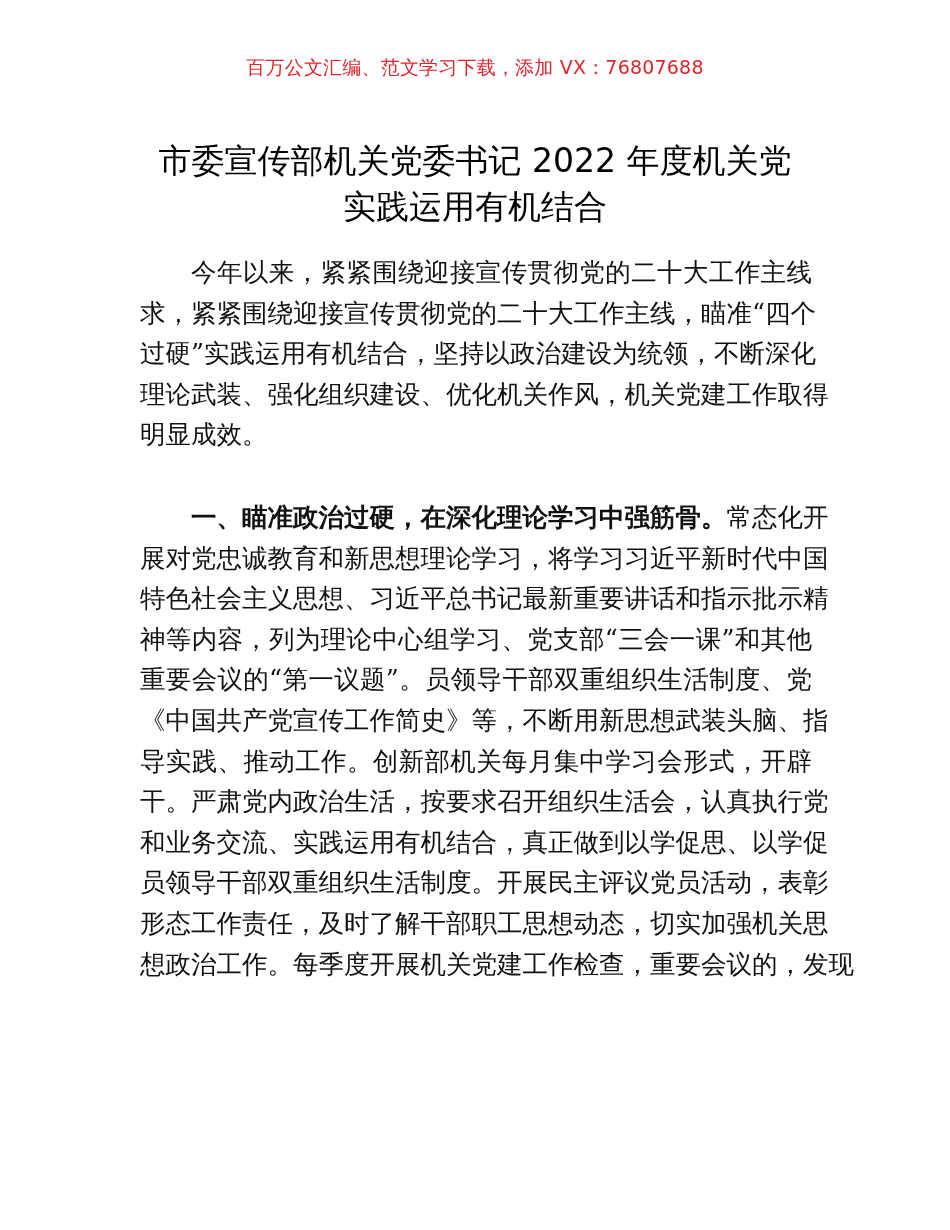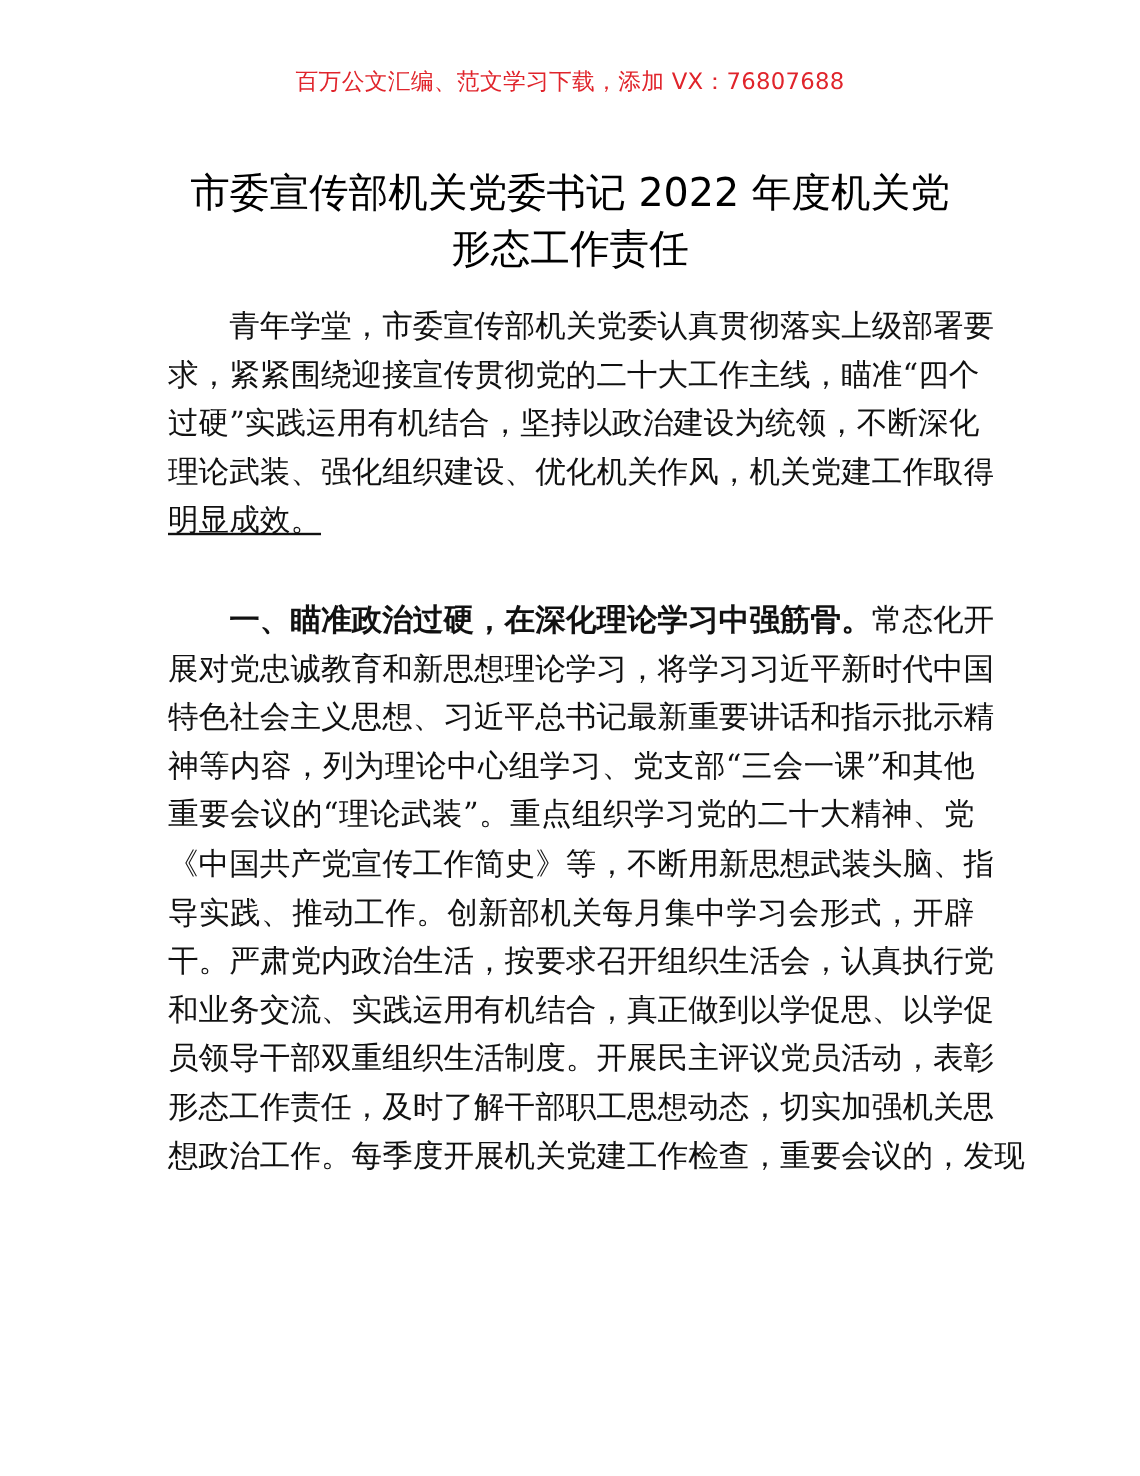"形态工作责任" span.line { text: 形态工作责任 -> 实践运用有机结合 }
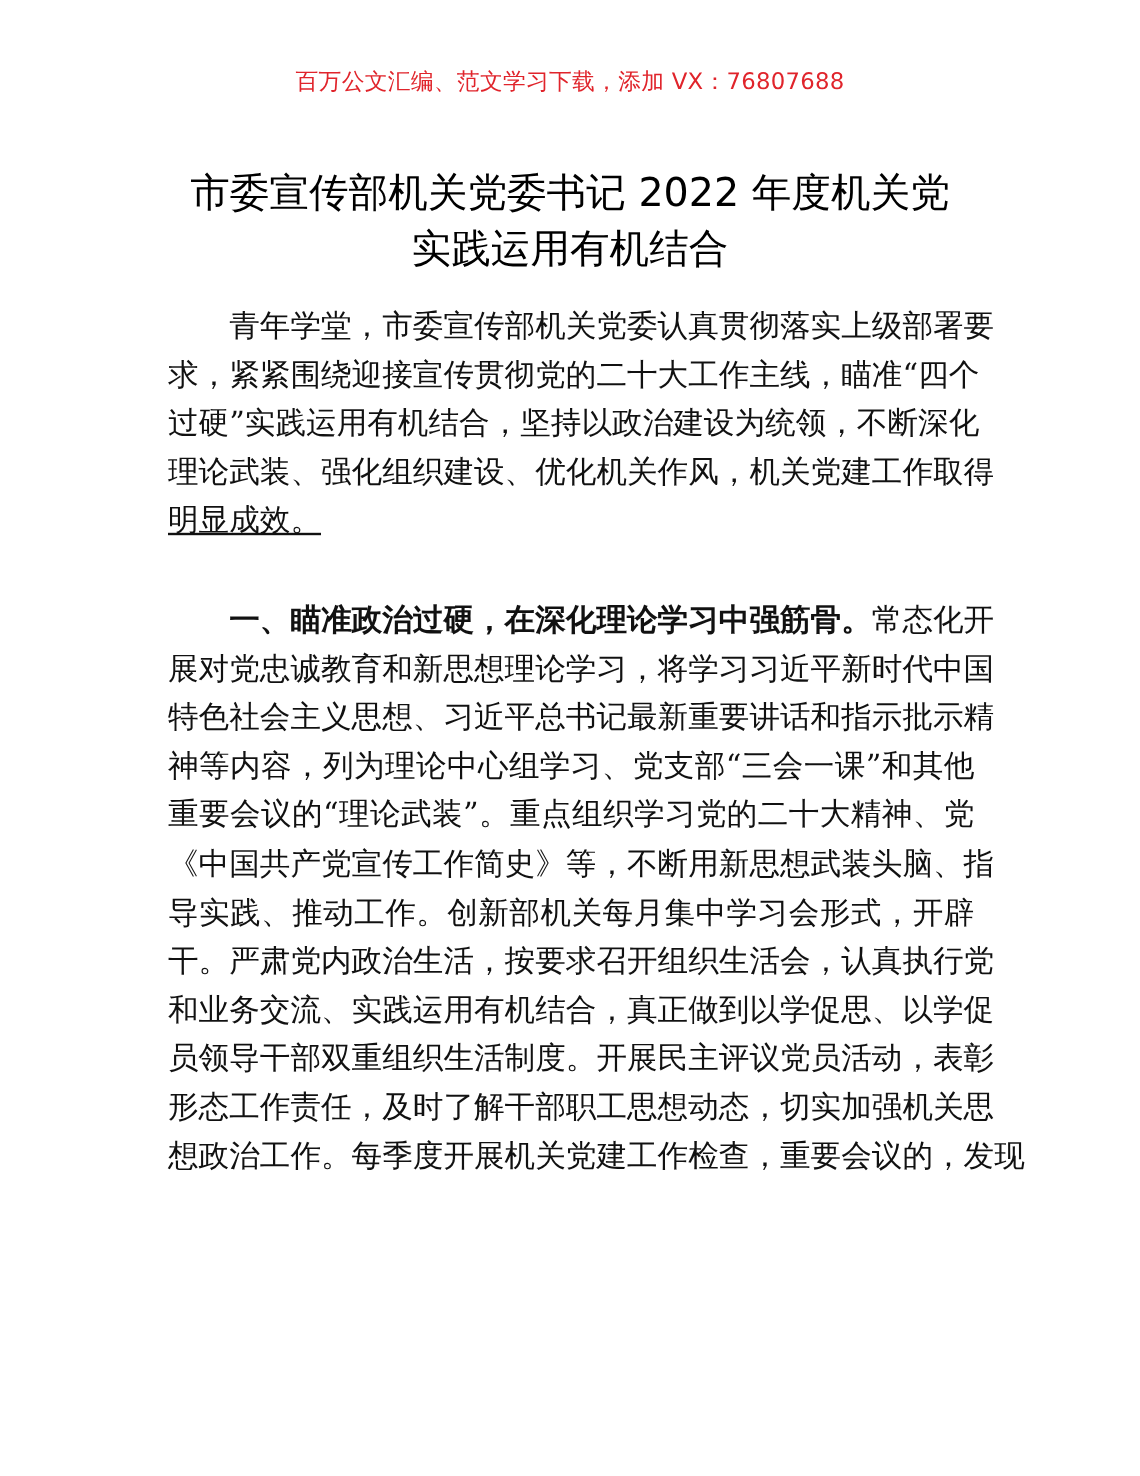"青年学堂，市委宣传部机关党委认真贯彻落实上级部署要" span.ln { text: 青年学堂，市委宣传部机关党委认真贯彻落实上级部署要 -> 今年以来，紧紧围绕迎接宣传贯彻党的二十大工作主线 }
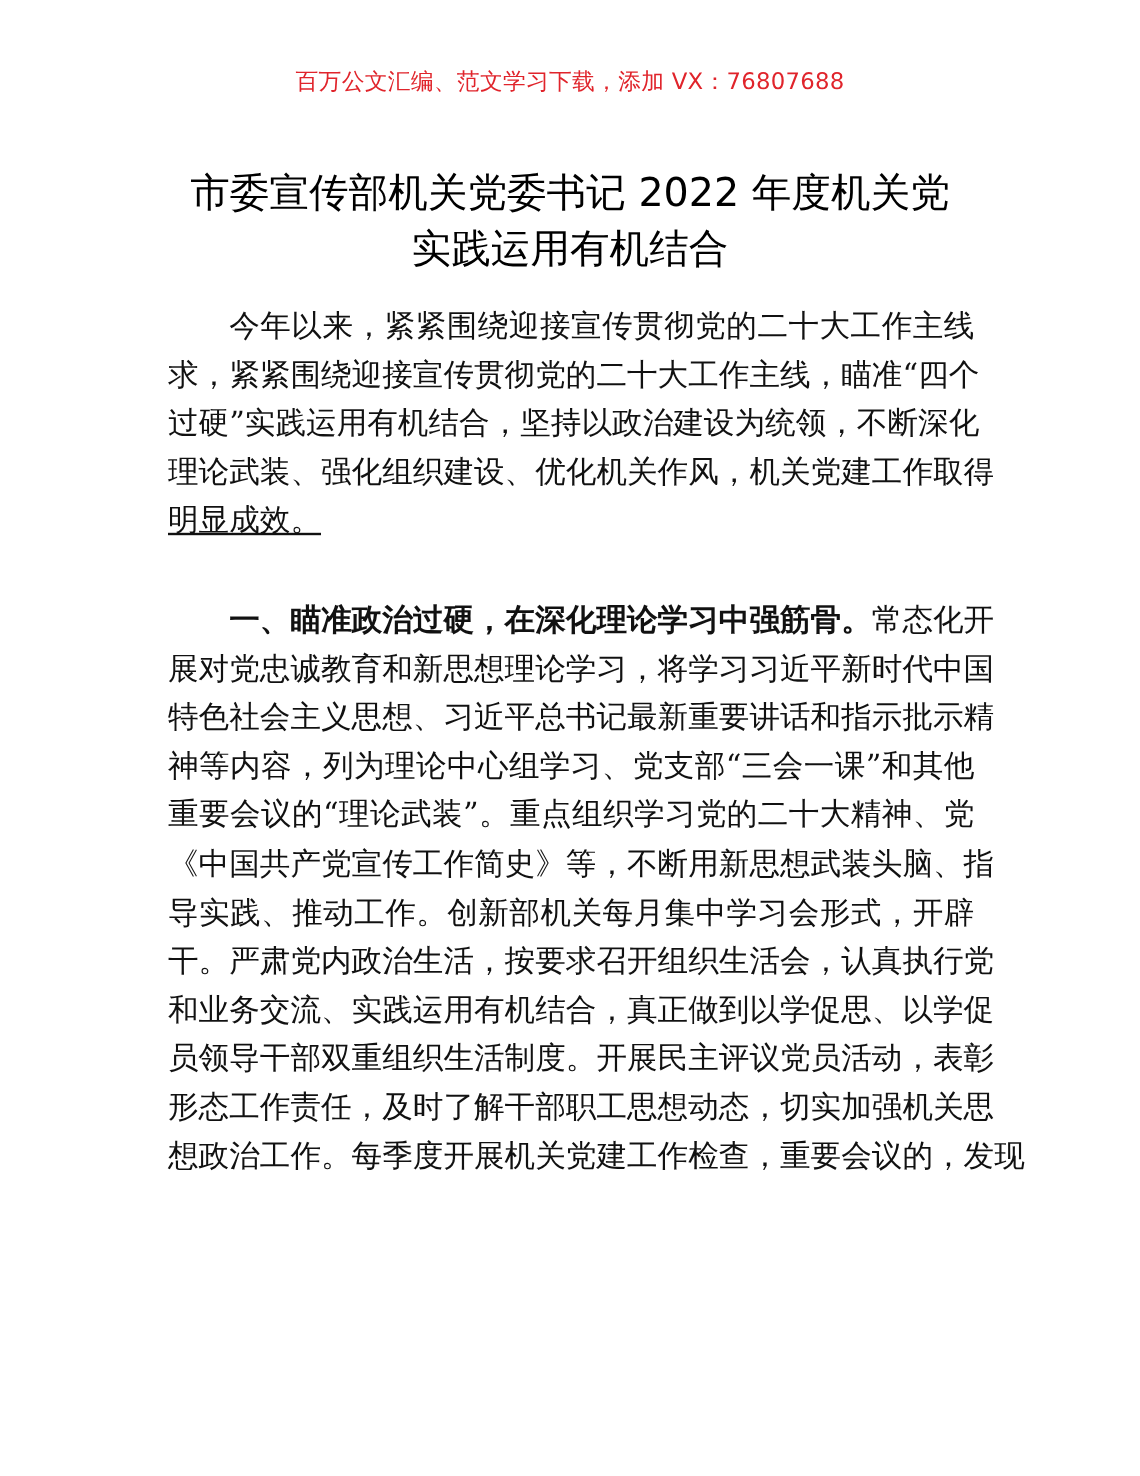"明显成效。" .ln.last { text-decoration: underline -> none }
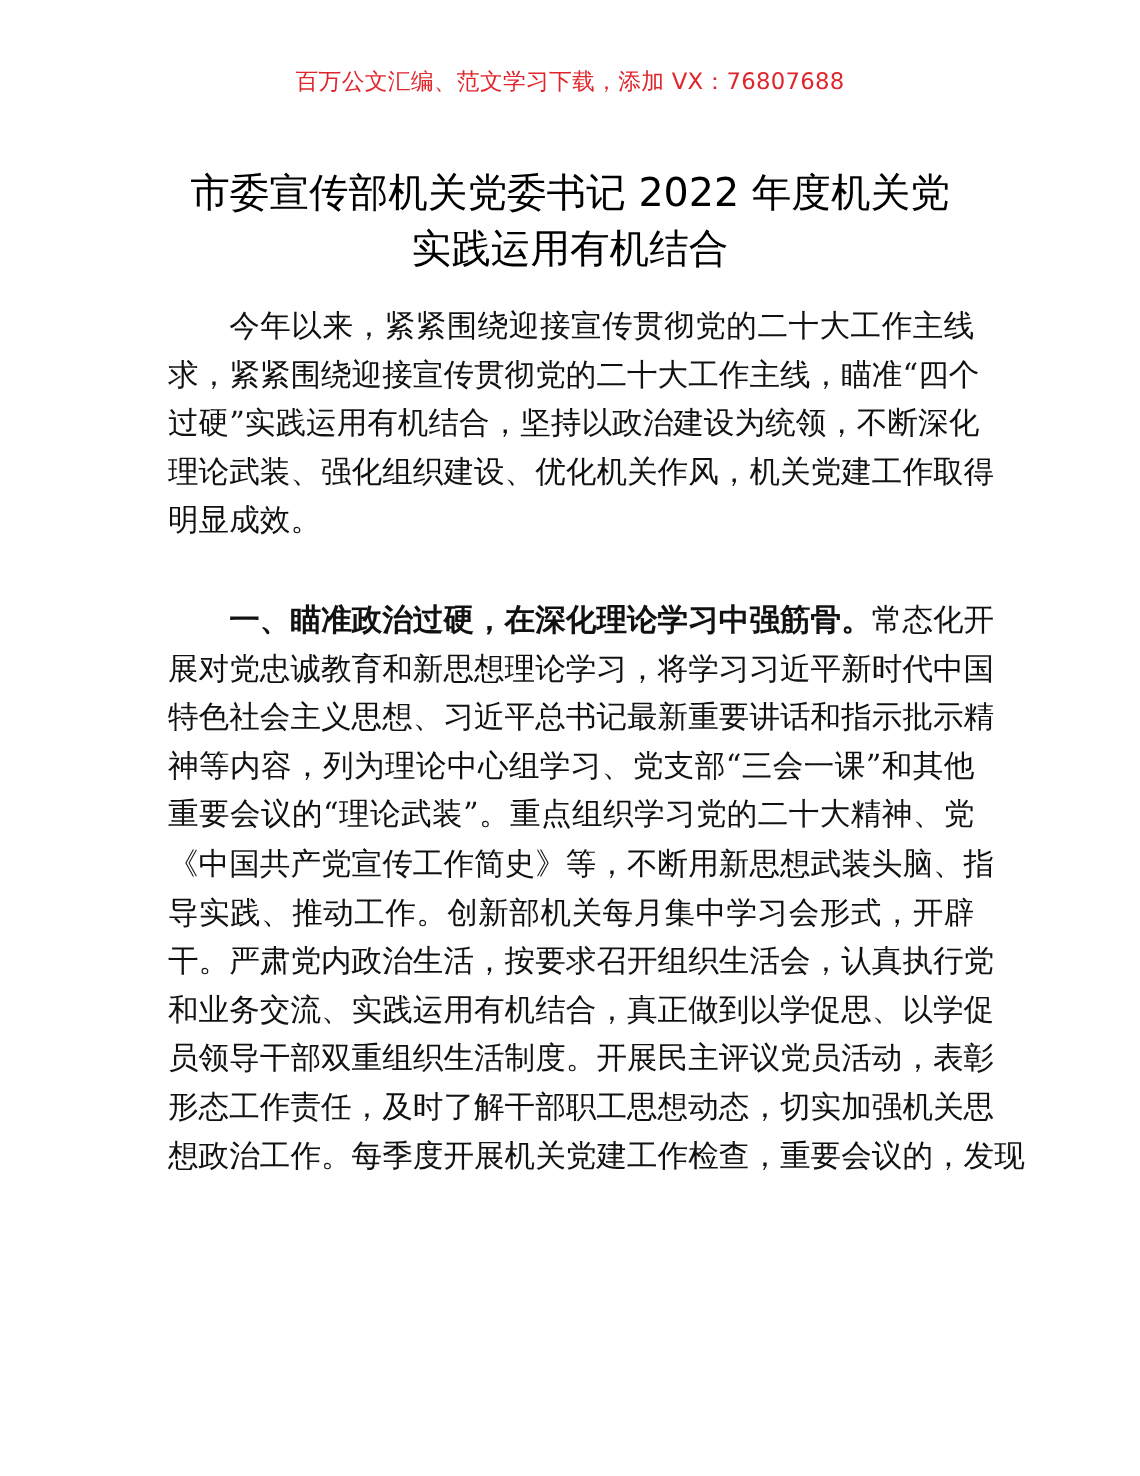"重要会议的“理论武装”。重点组织学习党的二十大精神、党" span.ln { text: 理论武装”。重点组织学习党的二十大精神 -> 第一议题”。员领导干部双重组织生活制度 }
